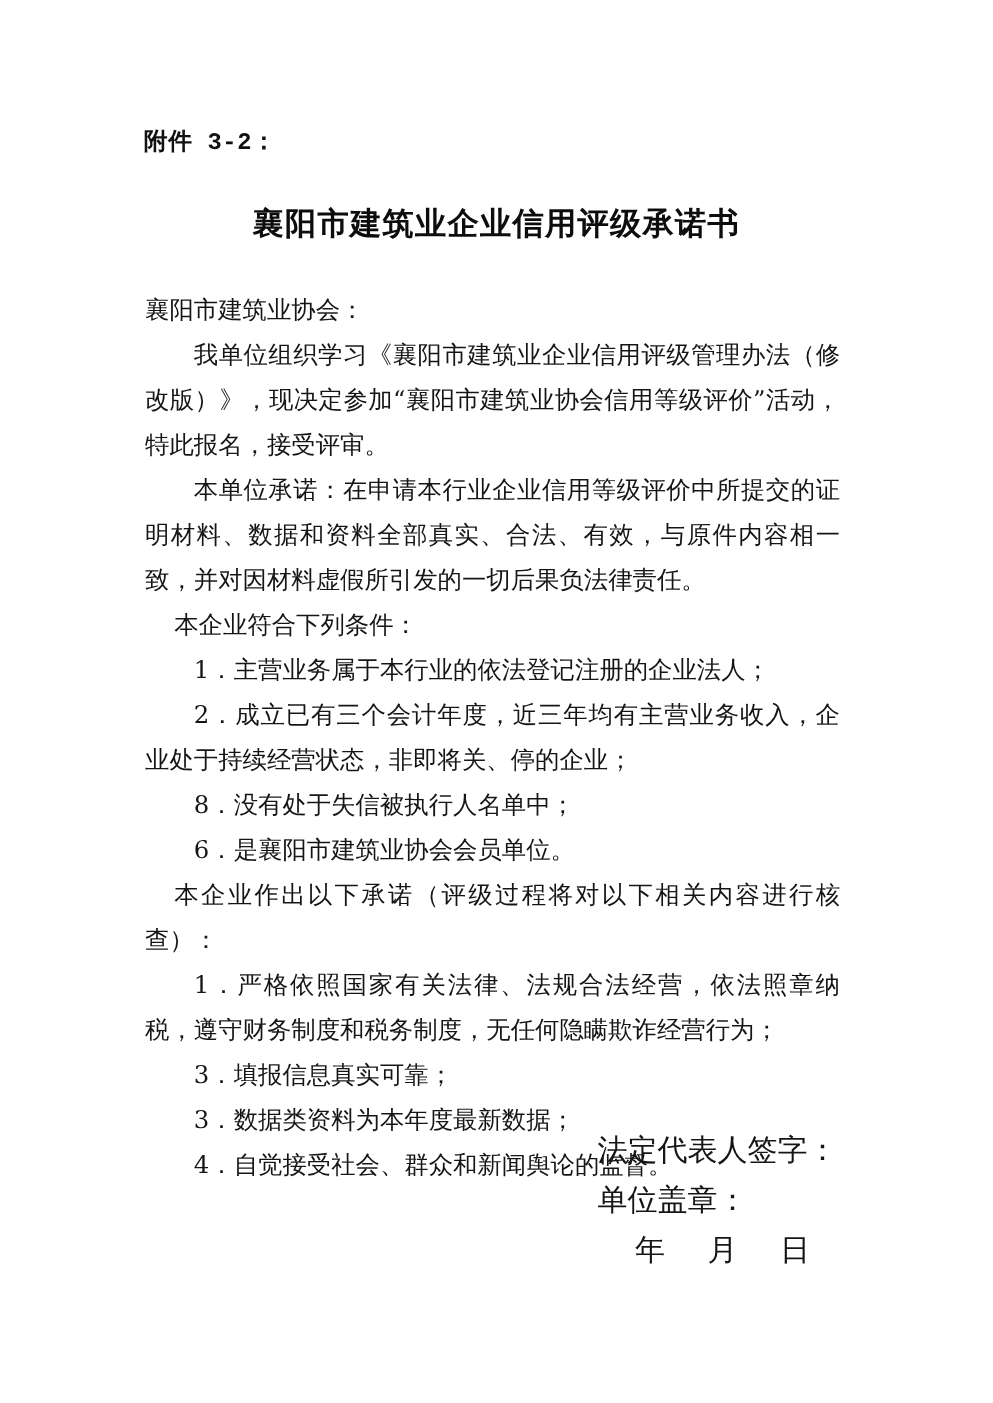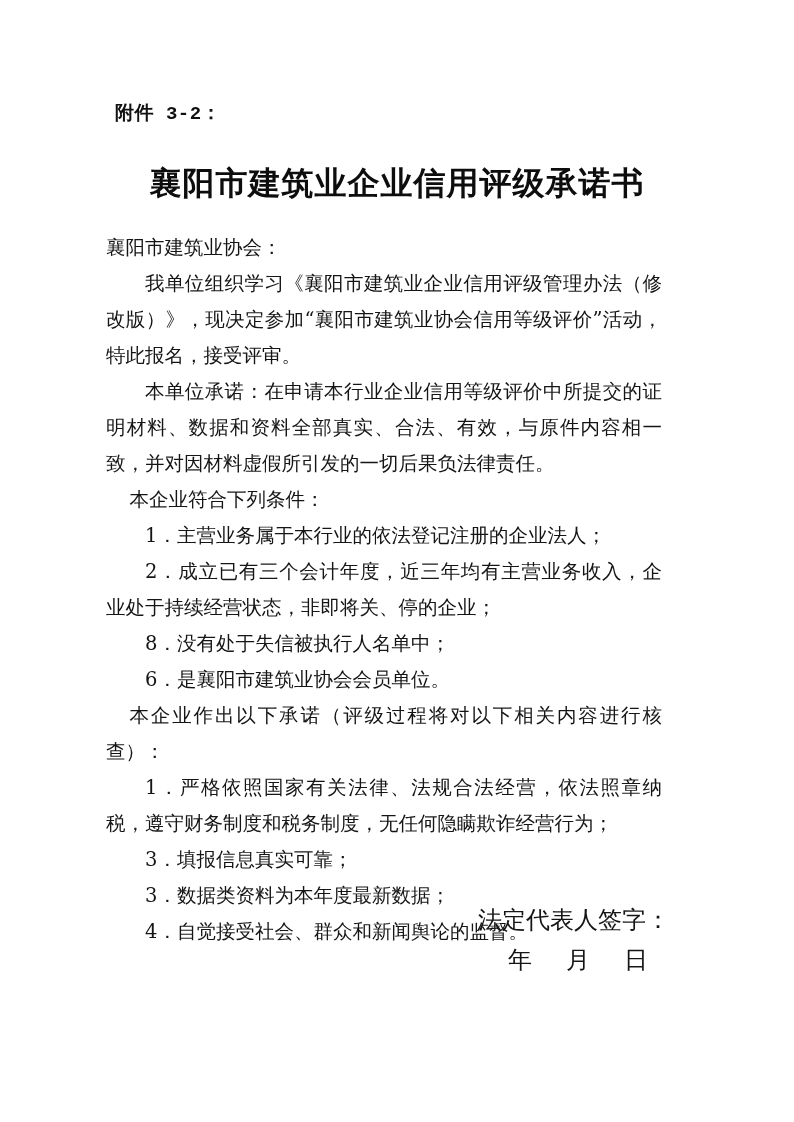"襄阳市建筑业企业信用评级承诺书" .doc-title { font-size: 32px -> 25px }
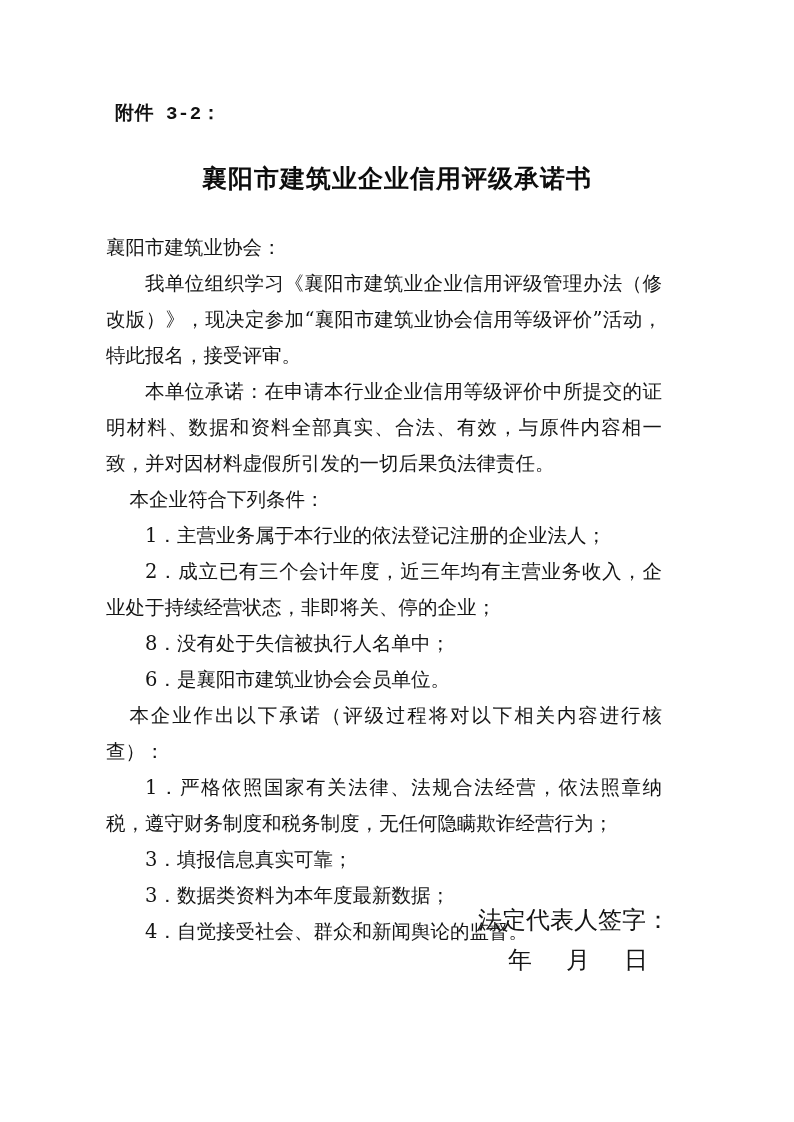"襄阳市建筑业协会：" .body-block { left: 106px -> 116px }
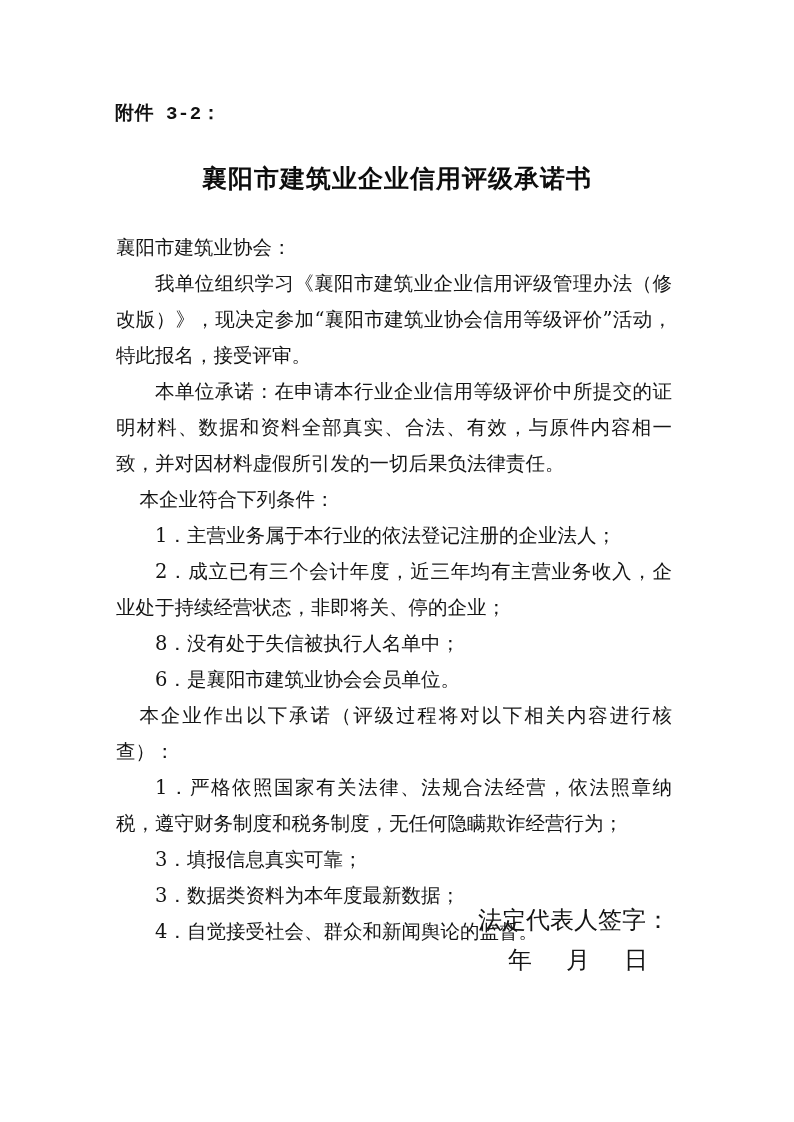"单位盖章：" p.sign-line { html: none -> <p>单位盖章：</p> }
